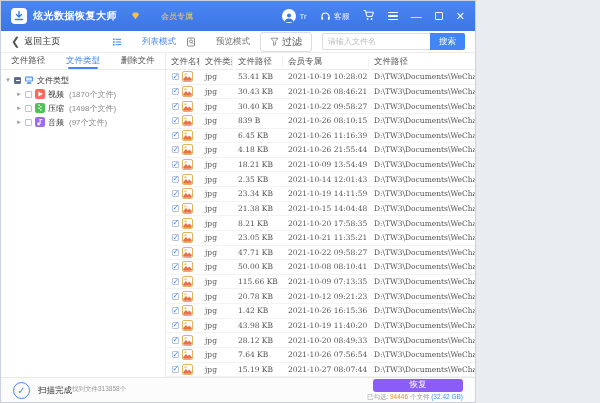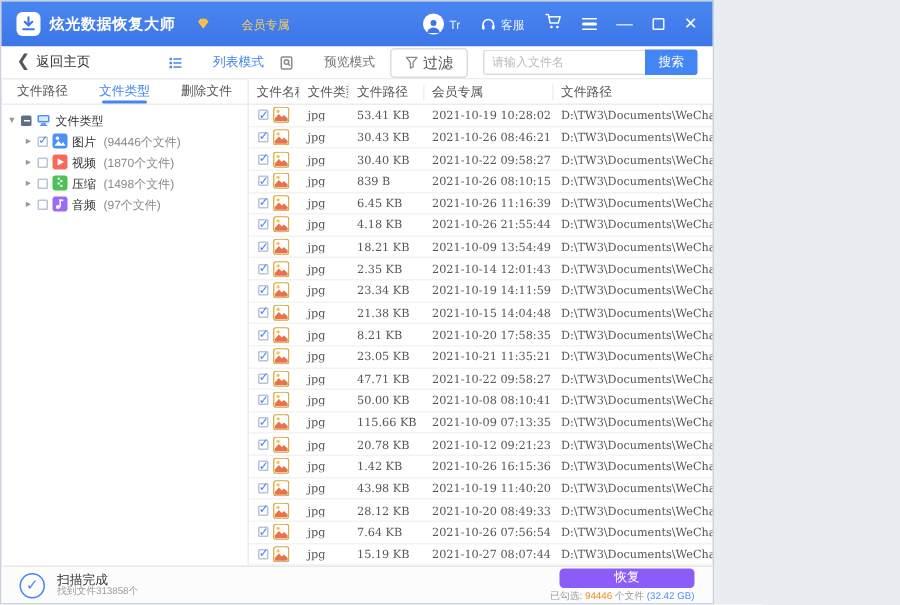"图片" div.trow14 { html: <div> <span>▸</span> <span></span> <span> <svg> <use></use> </svg> </span> <span>图片</span> <span>(94446个文件)</span> </div> -> none }
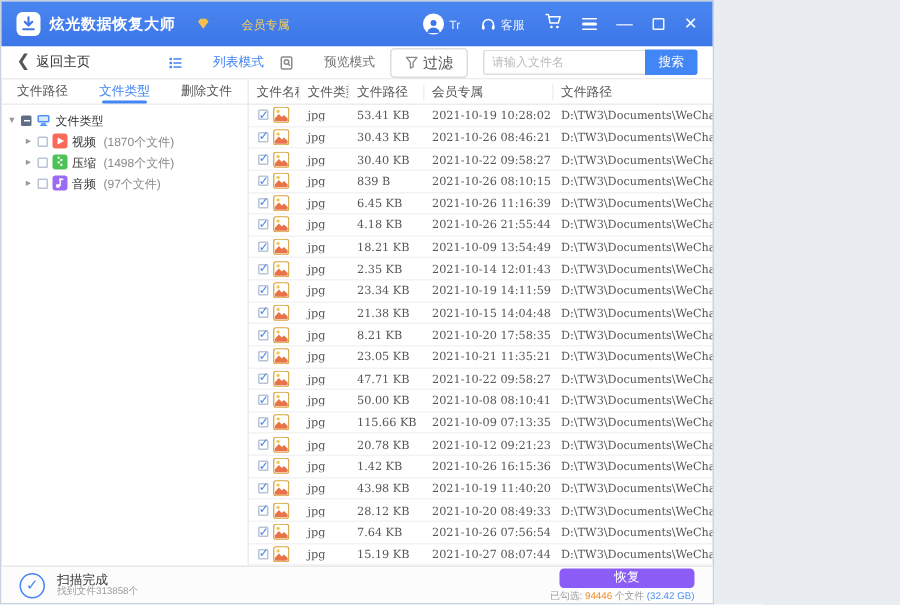"扫描完成" .scan-text { flex-direction: column -> row }
